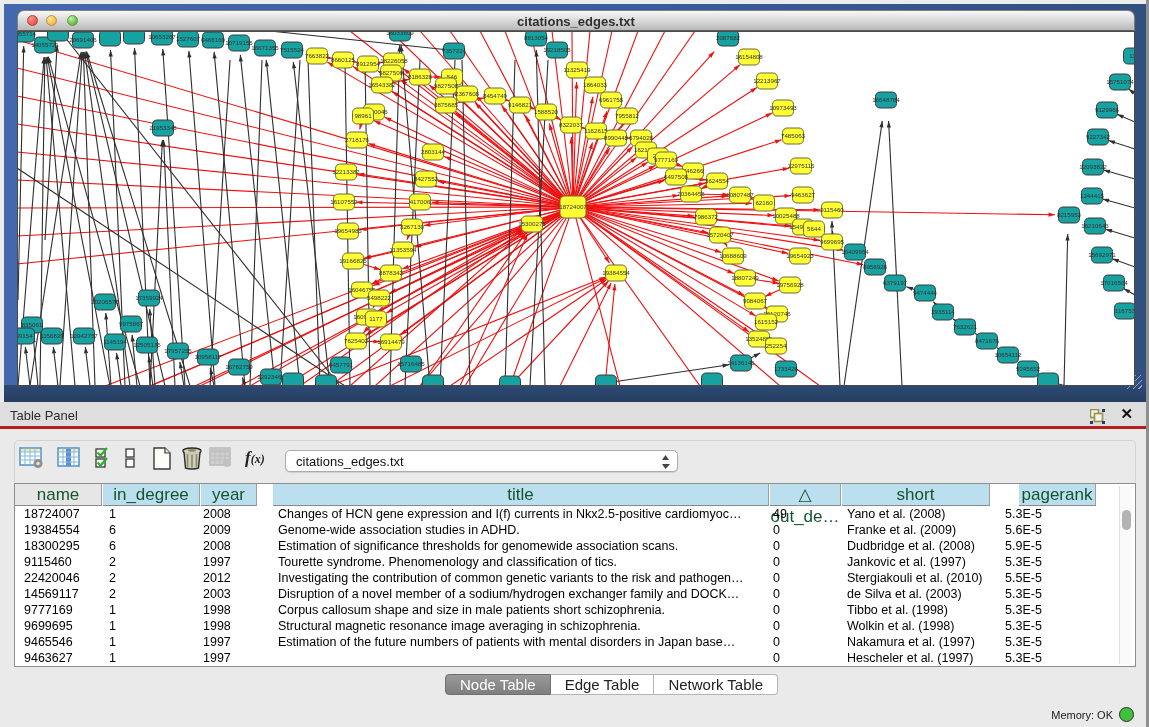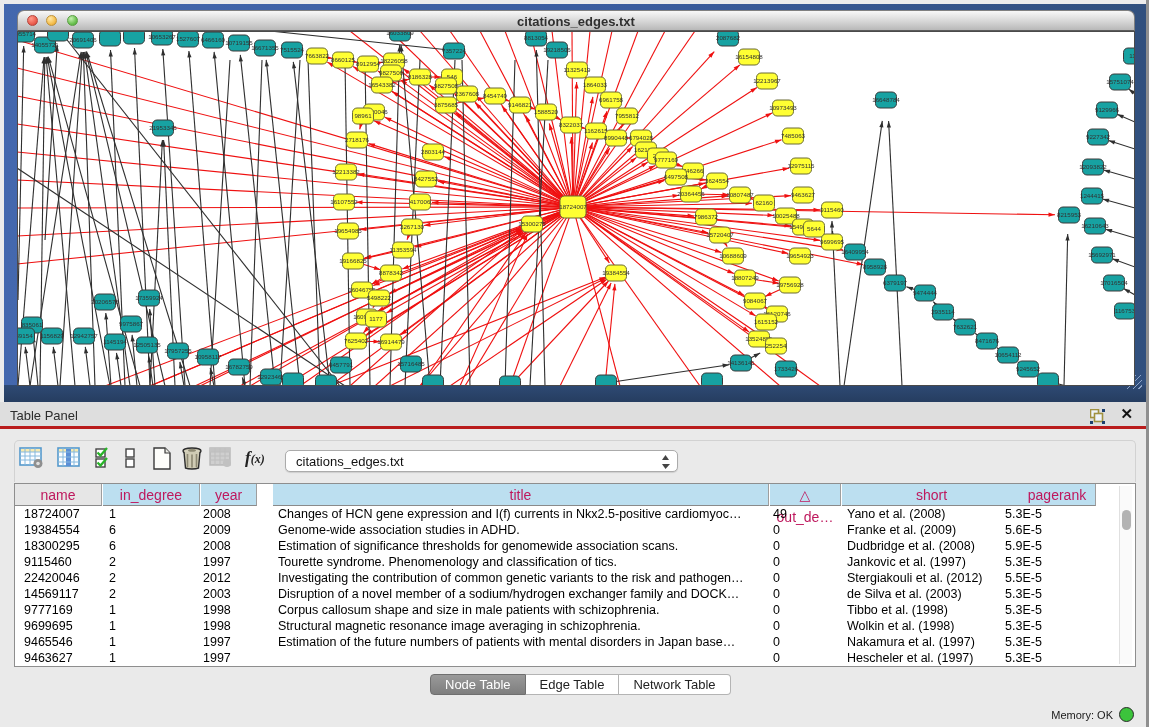"name" #thead { color: #be185d -> #14532d; font-size: 14px -> 17px }
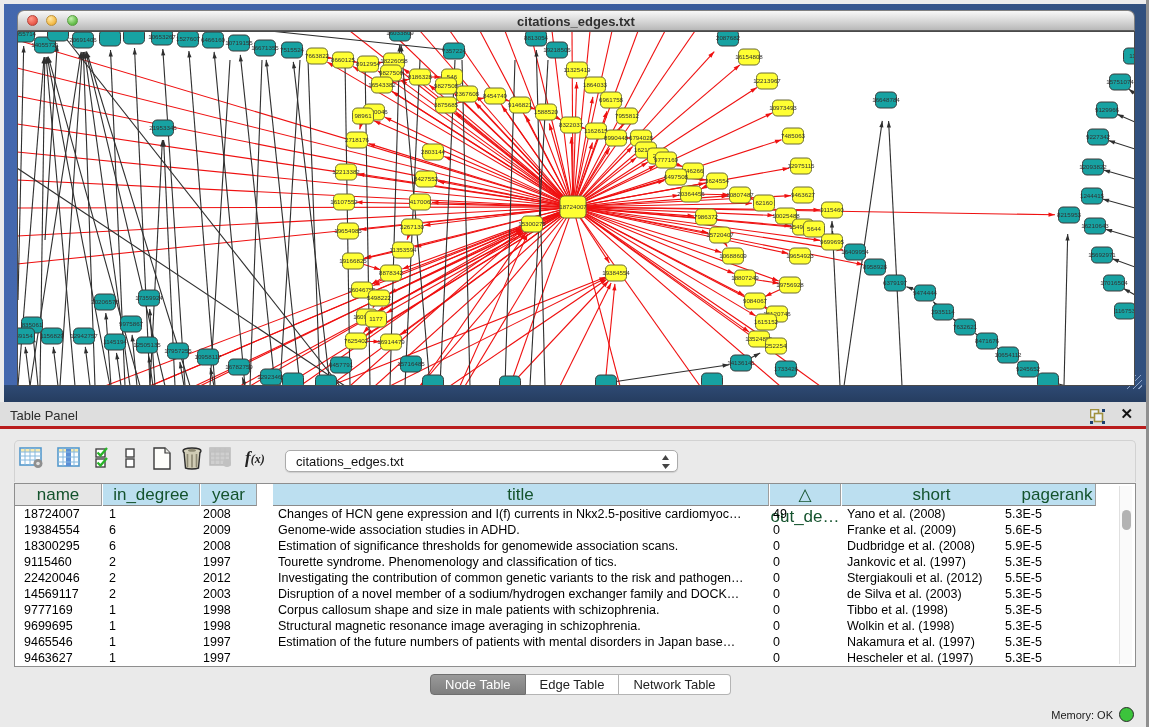"short" span.h { width: 180px -> 148px }
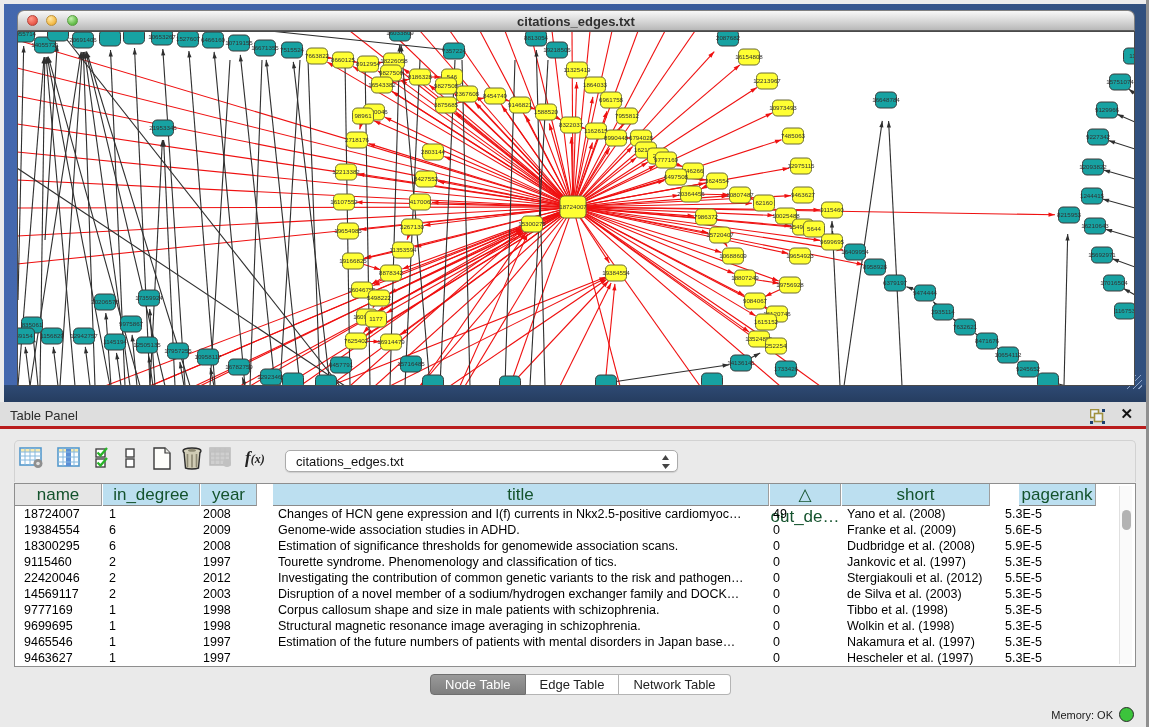"Stergiakouli et al. (2012)" span.c { text: 2012 -> 2010 }
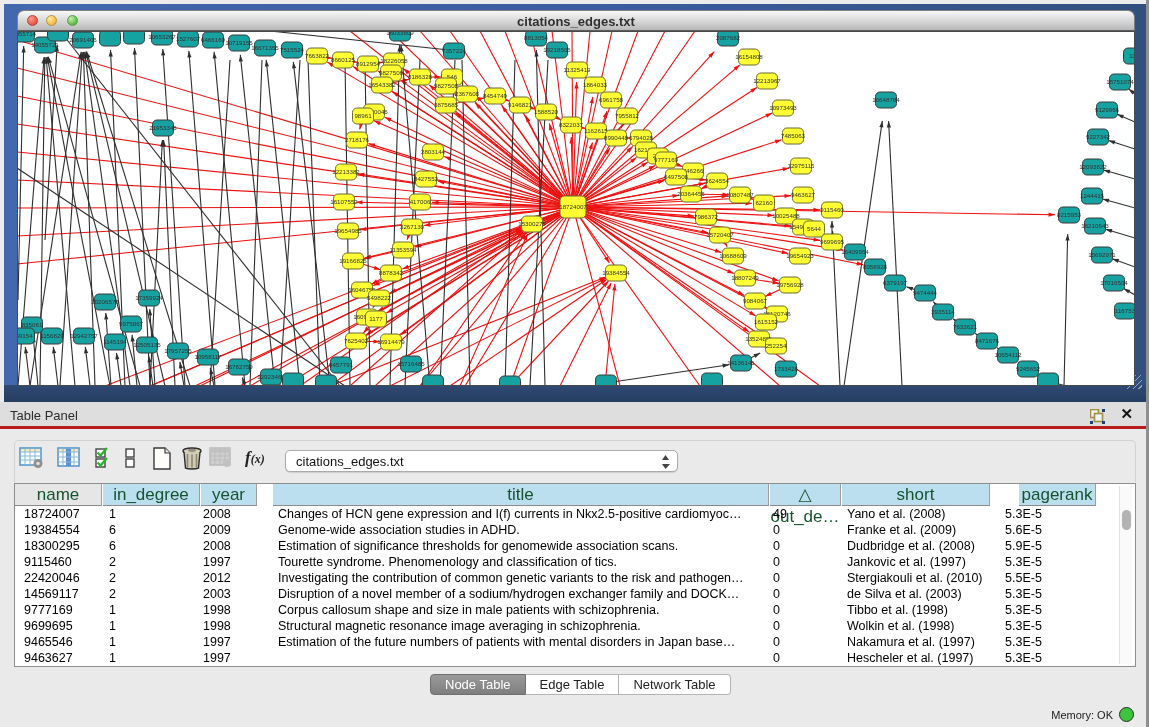"Corpus callosum shape and size" span.c { text: with -> short }
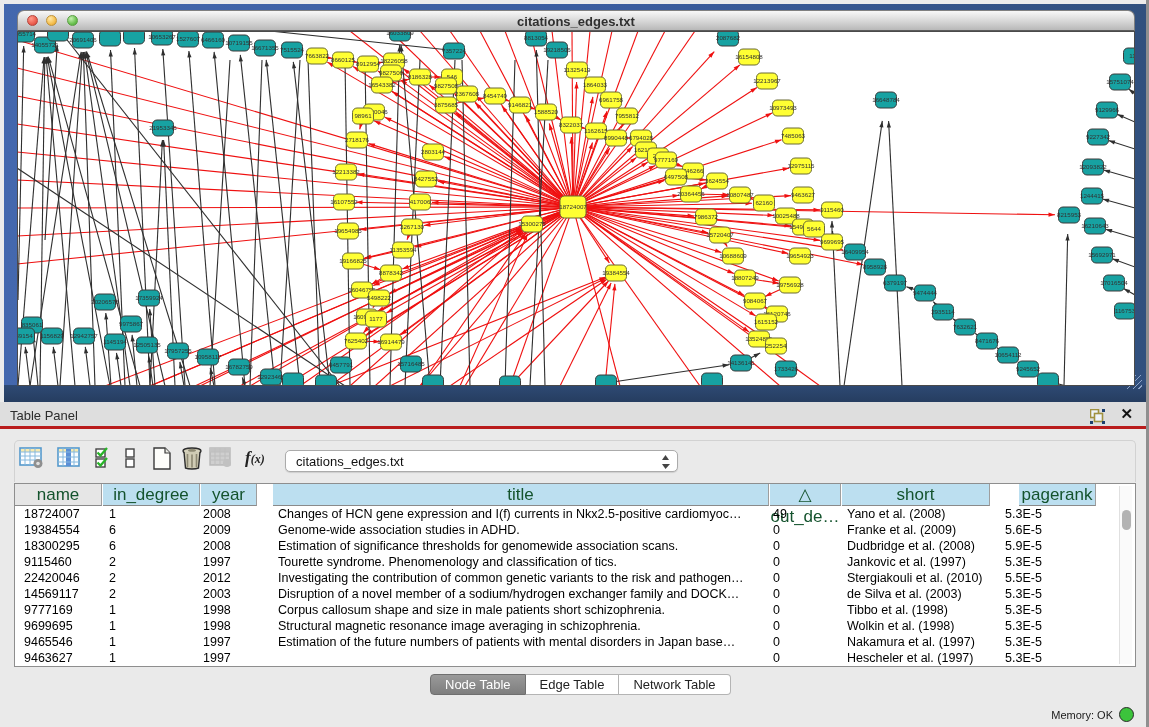"Node Table Edge Table Network" #tabs { font-size: 13px -> 15px; left: 430px -> 445px }
